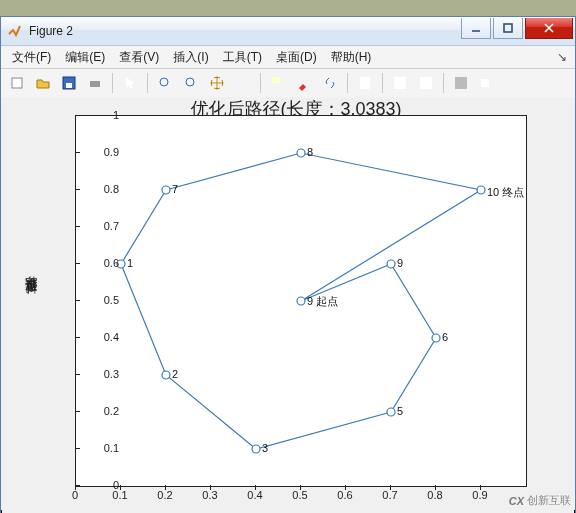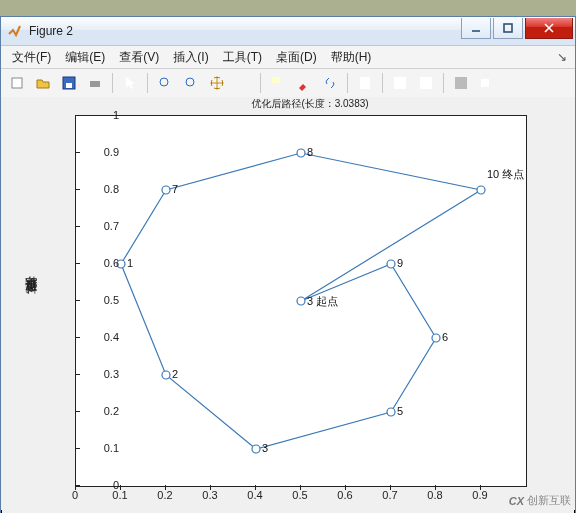"优化后路径(长度：3.0383)" .plot-title { font-size: 10px -> 18px; left: 84px -> 70px }
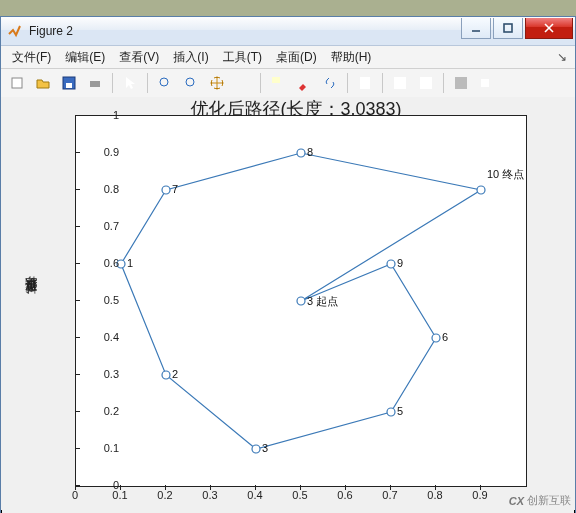"10 终点" div.ptlabel { top: 70px -> 88px }
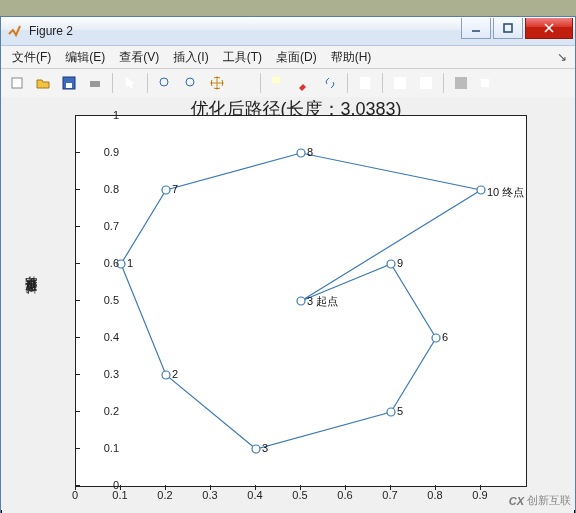"3 起点" div.ptlabel { text: 3 -> 9 }
